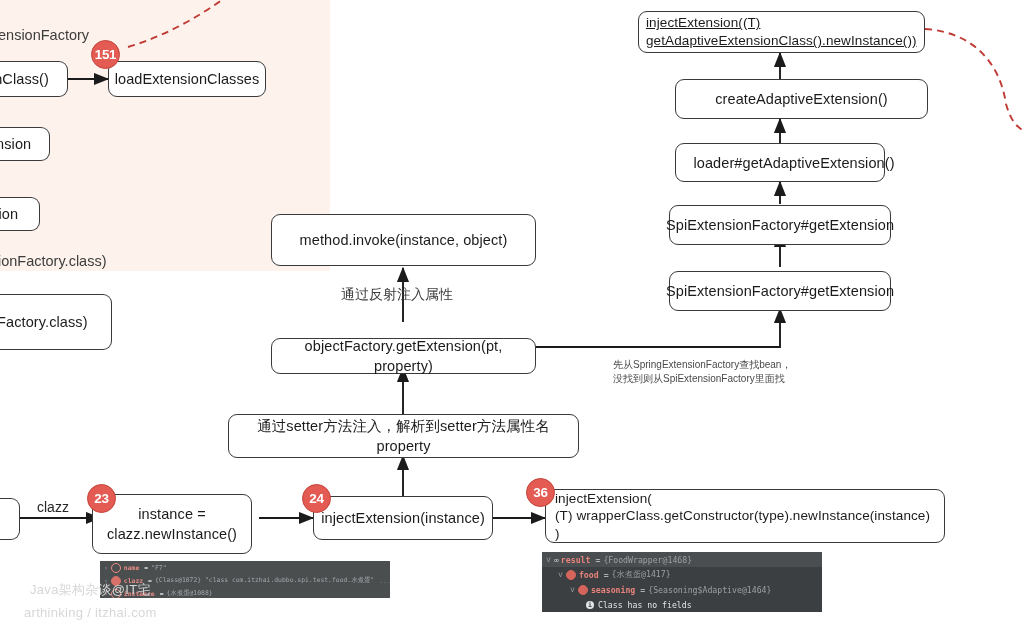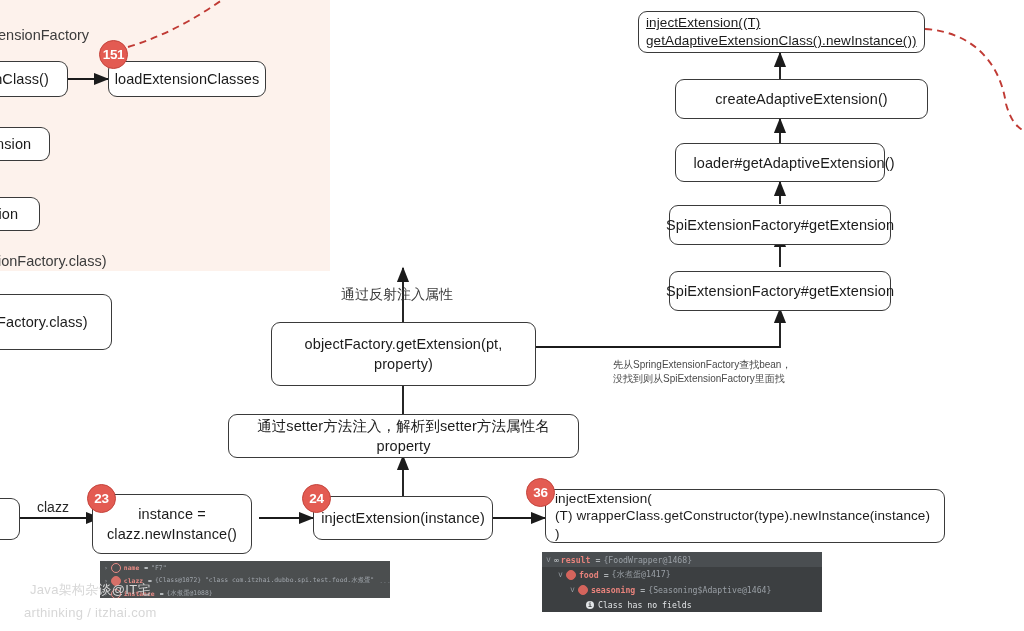"151" div.badge { left: 99px -> 91px }
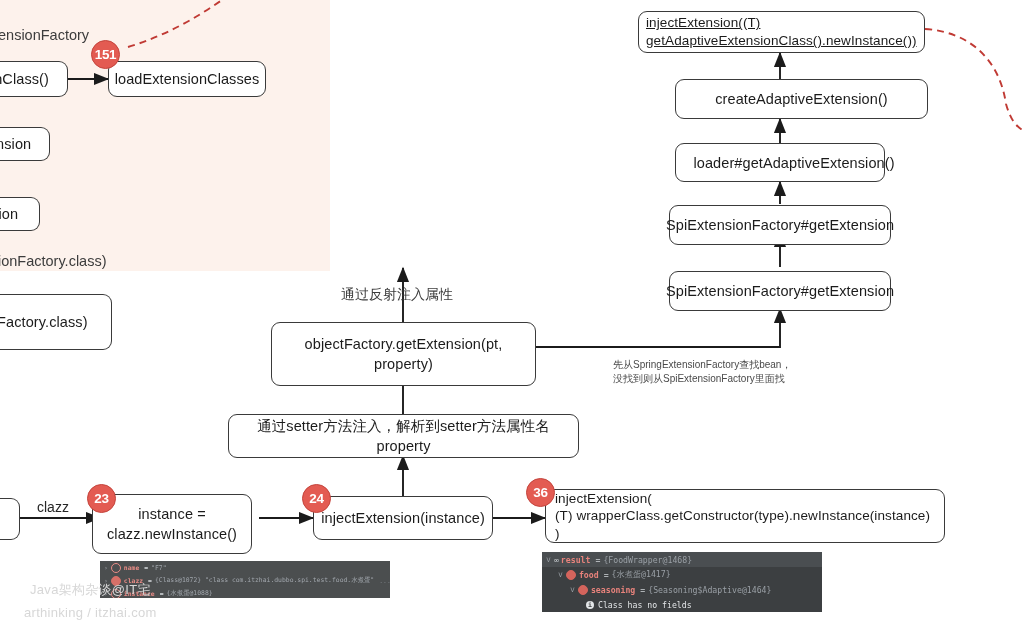"method.invoke(instance, object)" div.node { html: none -> <div>method.invoke(instance, object)</div> }
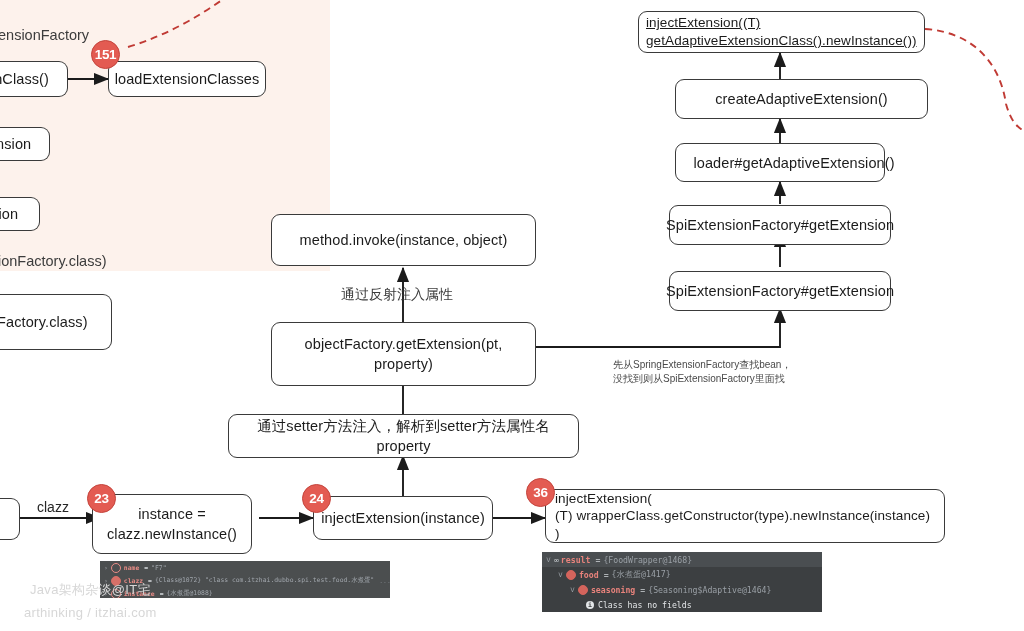"objectFactory.getExtension(pt, property)" div.node { height: 64px -> 36px; top: 322px -> 338px }
